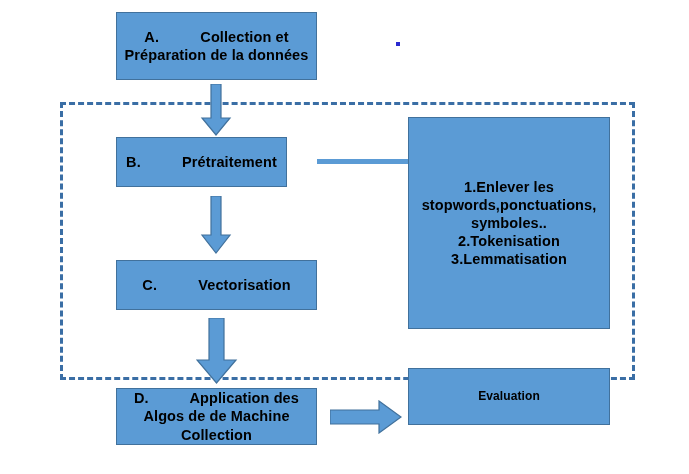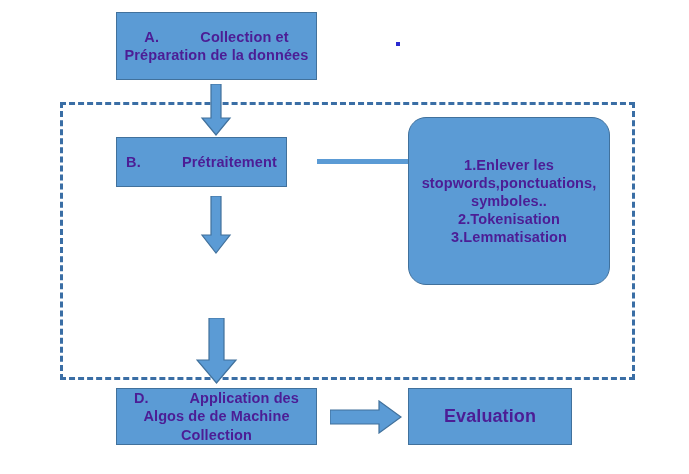"A. Collection et Préparation de" .box { color: #4c1d95 -> #000000 }
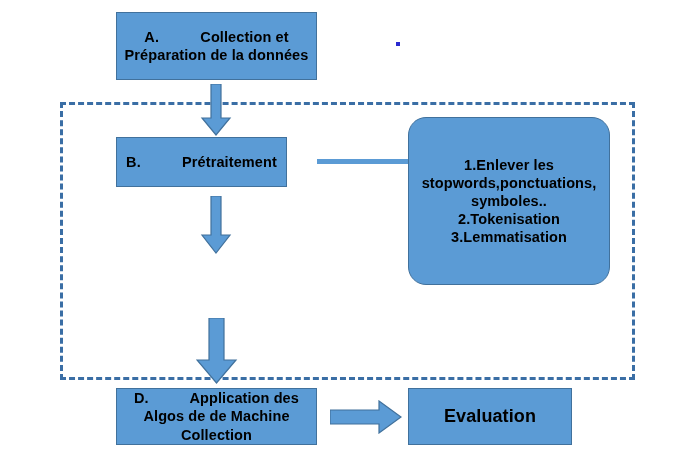"1.Enlever les stopwords,ponctuations," .panel-detail { border-radius: 18px -> none; height: 168px -> 212px }
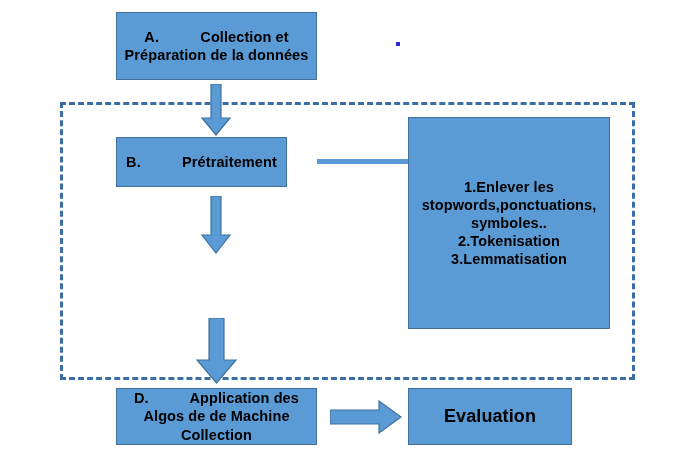"C. Vectorisation" div.box { html: none -> <div> <span>C. Vectorisation</span> </div> }
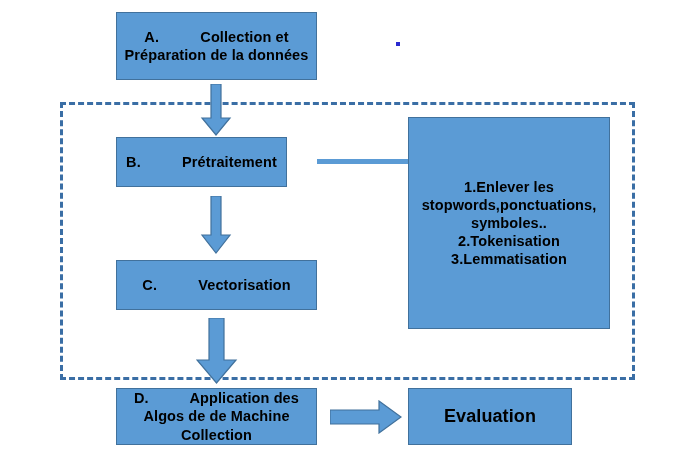"Evaluation" .box-eval { font-size: 18px -> 12px; top: 388px -> 368px; width: 164px -> 202px }
